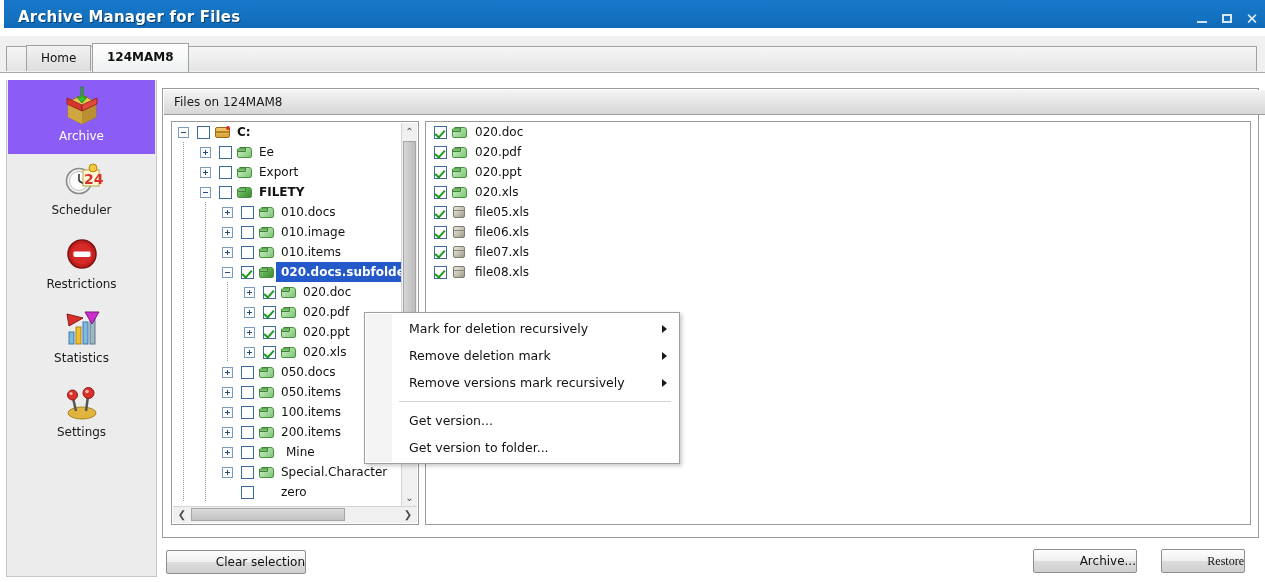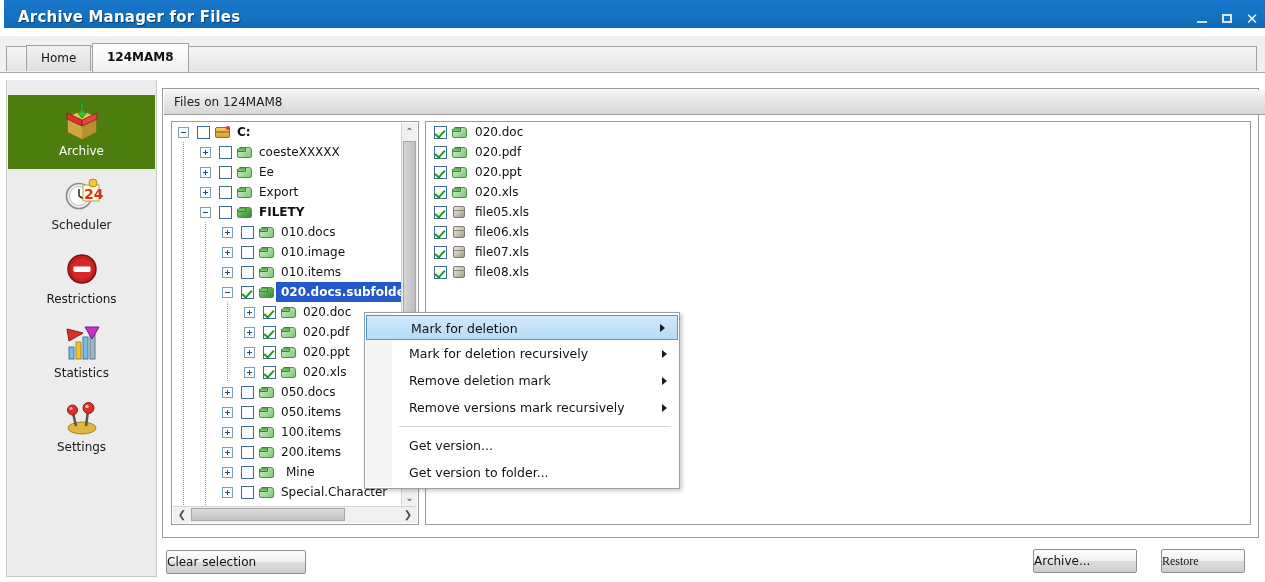"Archive" .railitem.sel { background: #4d7c0f -> #8b5cf6; margin-top: 15px -> none }
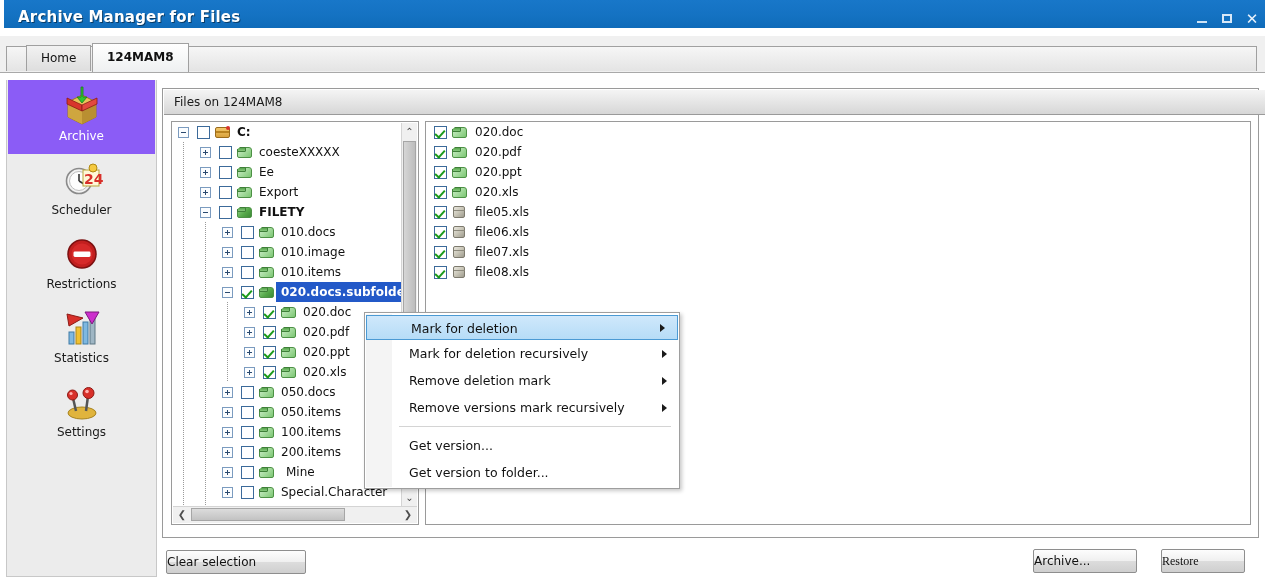"coesteXXXXX" div.row { html: <div> <div></div> <div> <div></div> </div> <div> <div></div> </div> <div> <div> <i></i> </div> </div> <div> <div>coesteXXXXX</div> </div> </div> -> none }
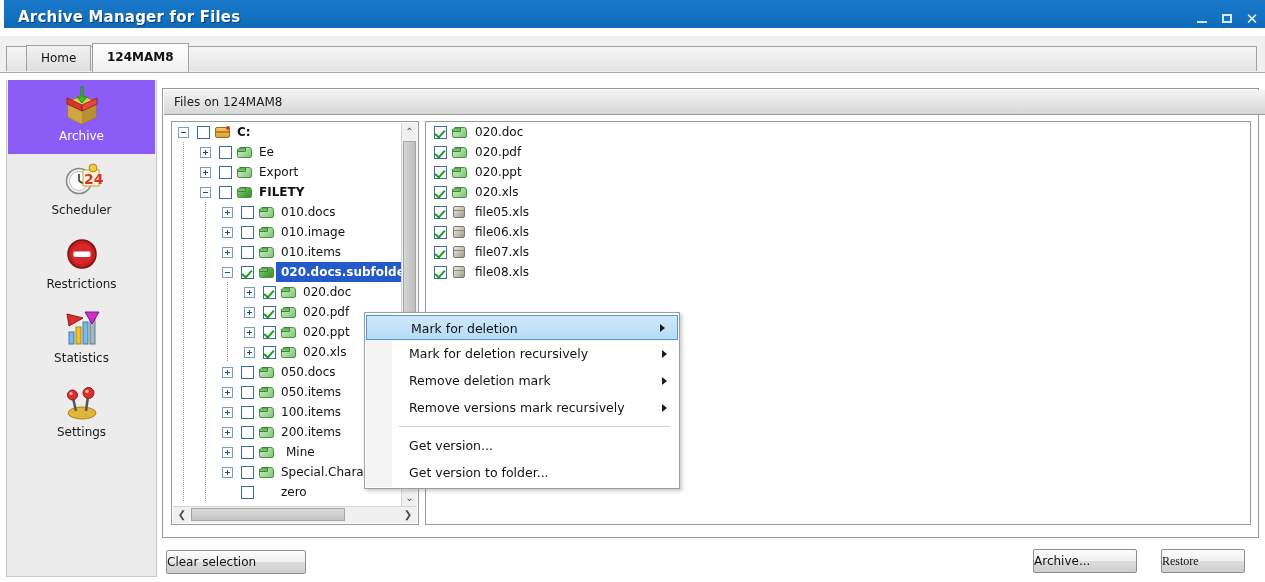"Mark for deletion" div.mitem { html: <div><span>Mark for deletion</span><span></span></div> -> none }
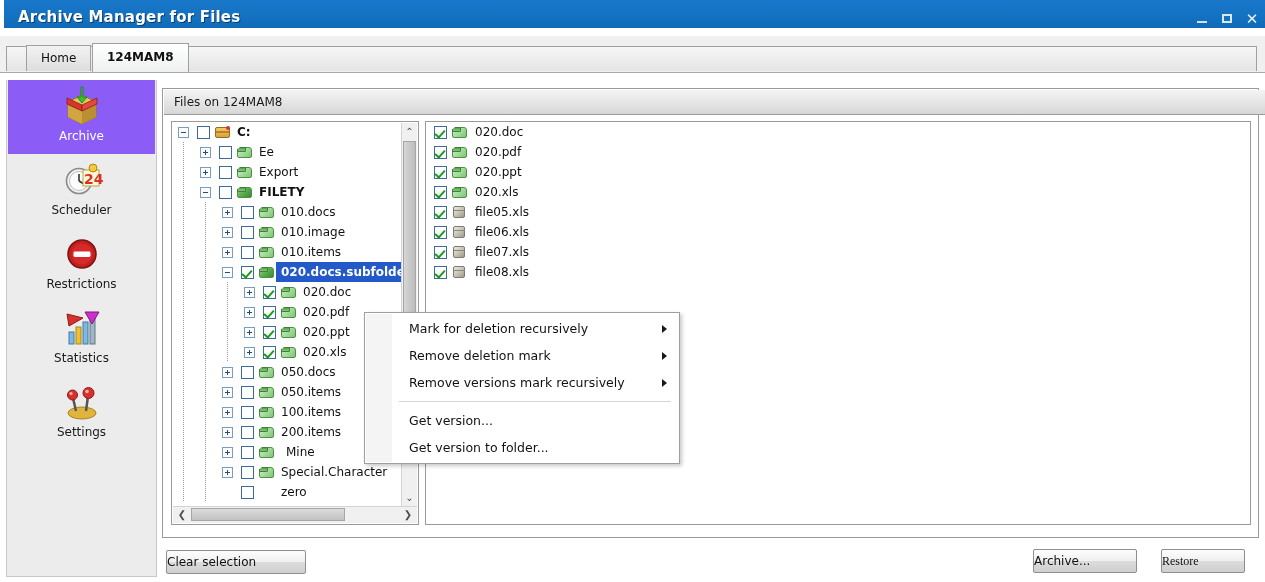"Clear selection" .btn { text-align: left -> right }
